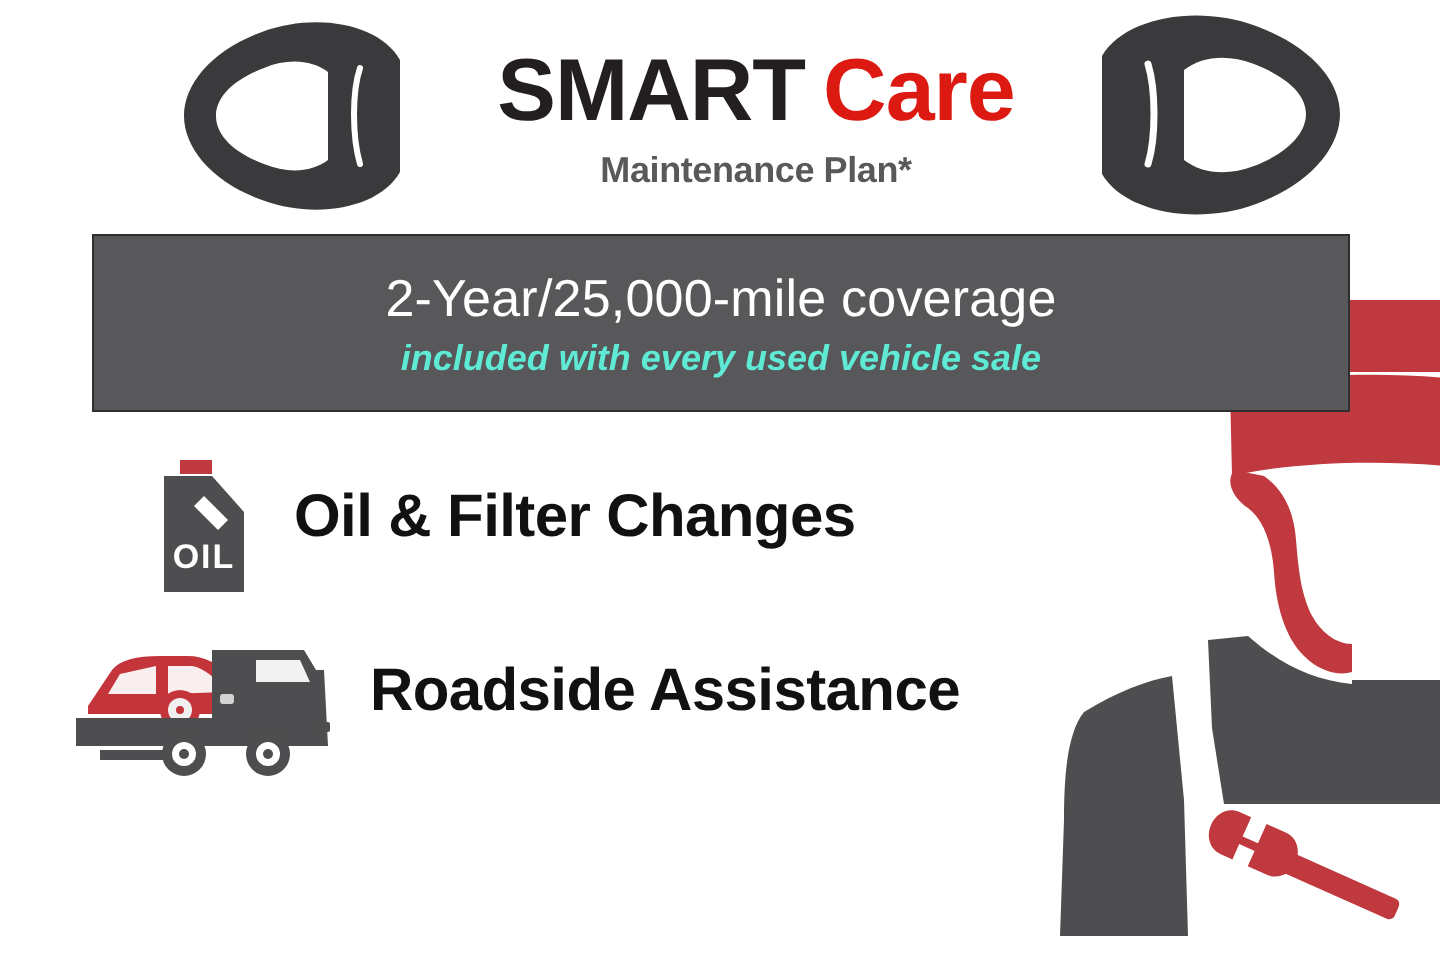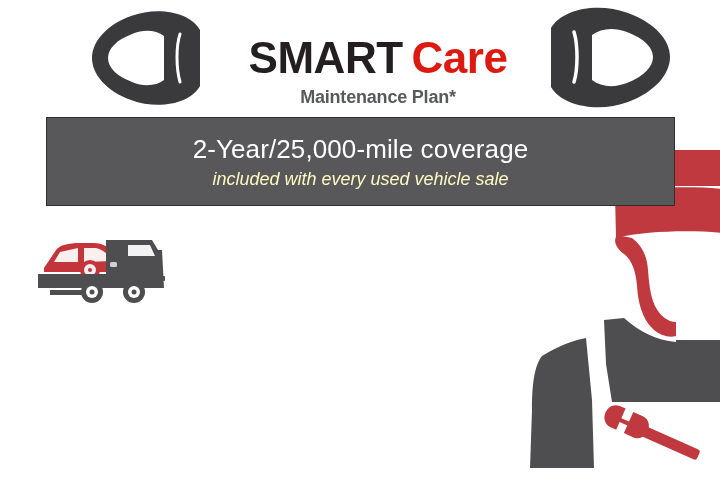"SMART Care" .logo-text { top: 34px -> 22px }
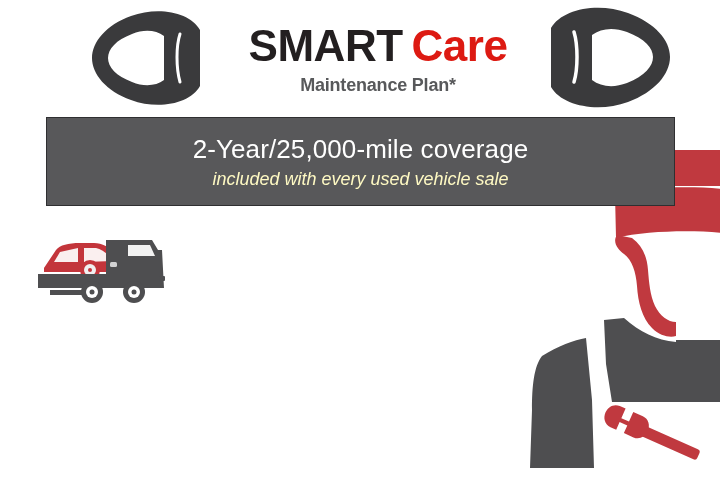"included with every used vehicle" .banner-sub { color: #fef9c3 -> #5eead4; font-weight: normal -> bold }
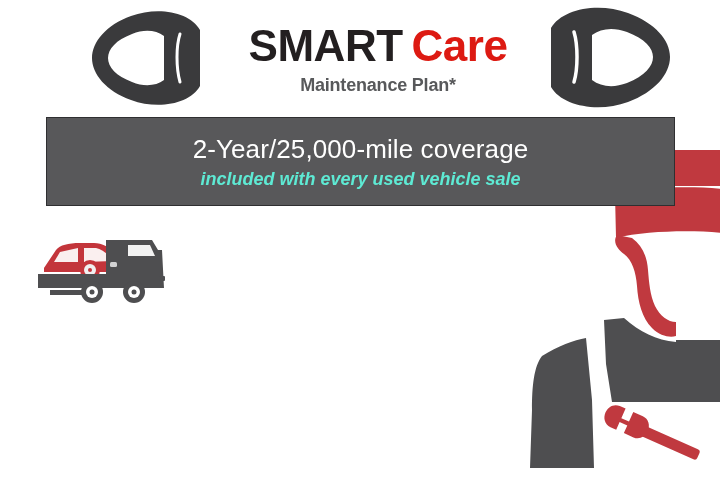"OIL" div.feature { html: none -> <div> <div> <svg> <rect></rect> <path></path> <path></path> <text>OIL</text> </svg> </div> <div>Oil &amp; Filter Changes</div> </div> }
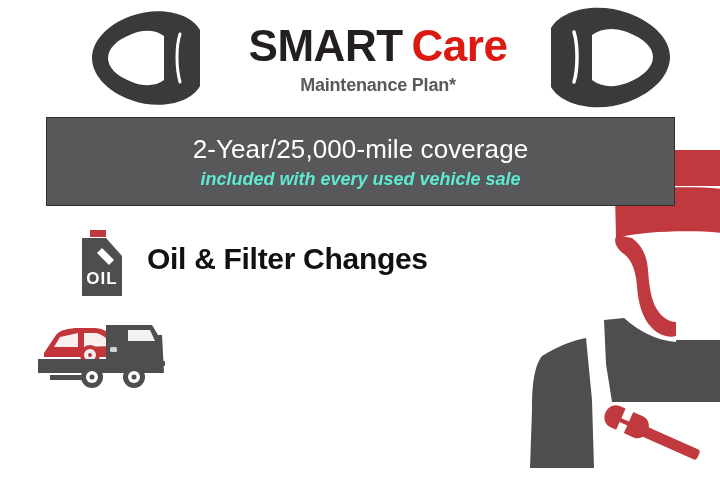"Roadside Assistance" div.flabel { html: none -> <div>Roadside Assistance</div> }
